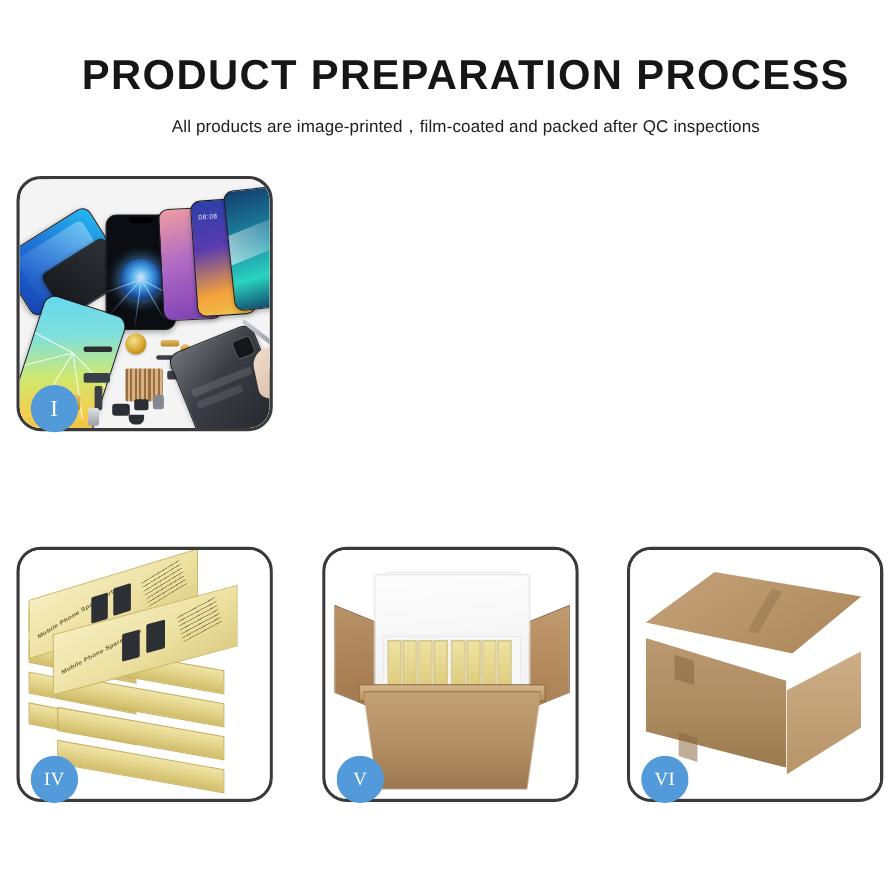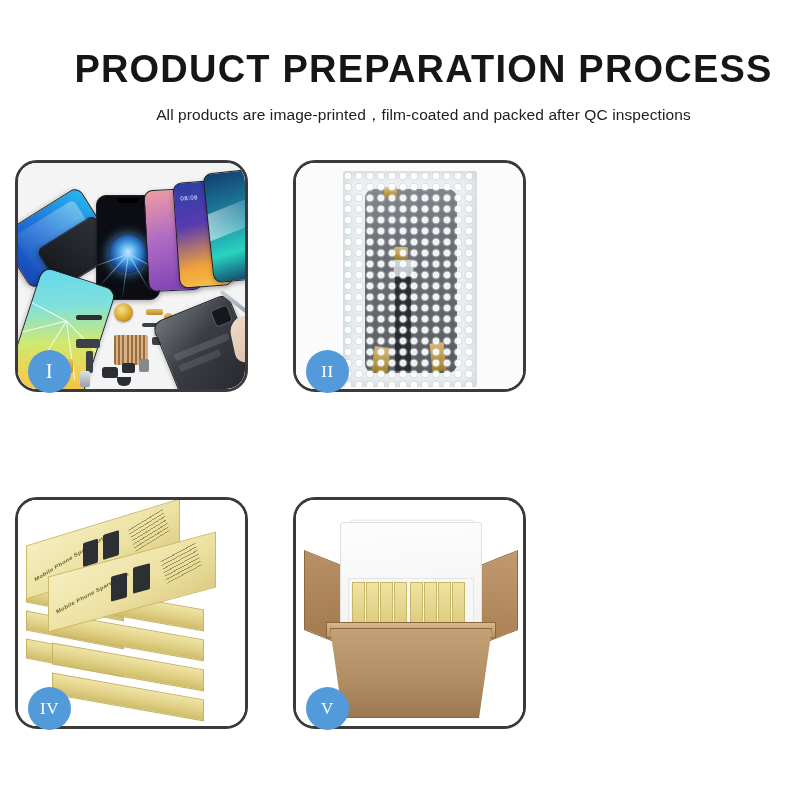"II" div.panel { html: <div> <div> <div></div> <div> <div></div> <div></div> <div></div> <div></div> <div></div> <div></div> <div></div> <div></div> </div> </div> <div>II</div> </div> -> none }
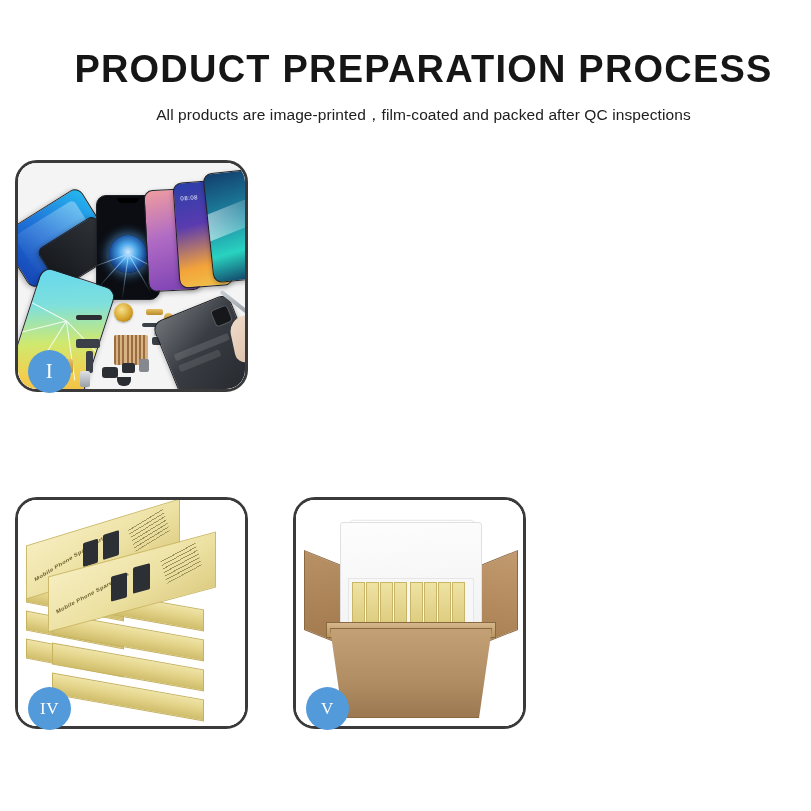"VI" div.panel { html: none -> <div> <div> <div></div> <div></div> <div></div> <div></div> <div></div> <div></div> <div></div> </div> <div>VI</div> </div> }
